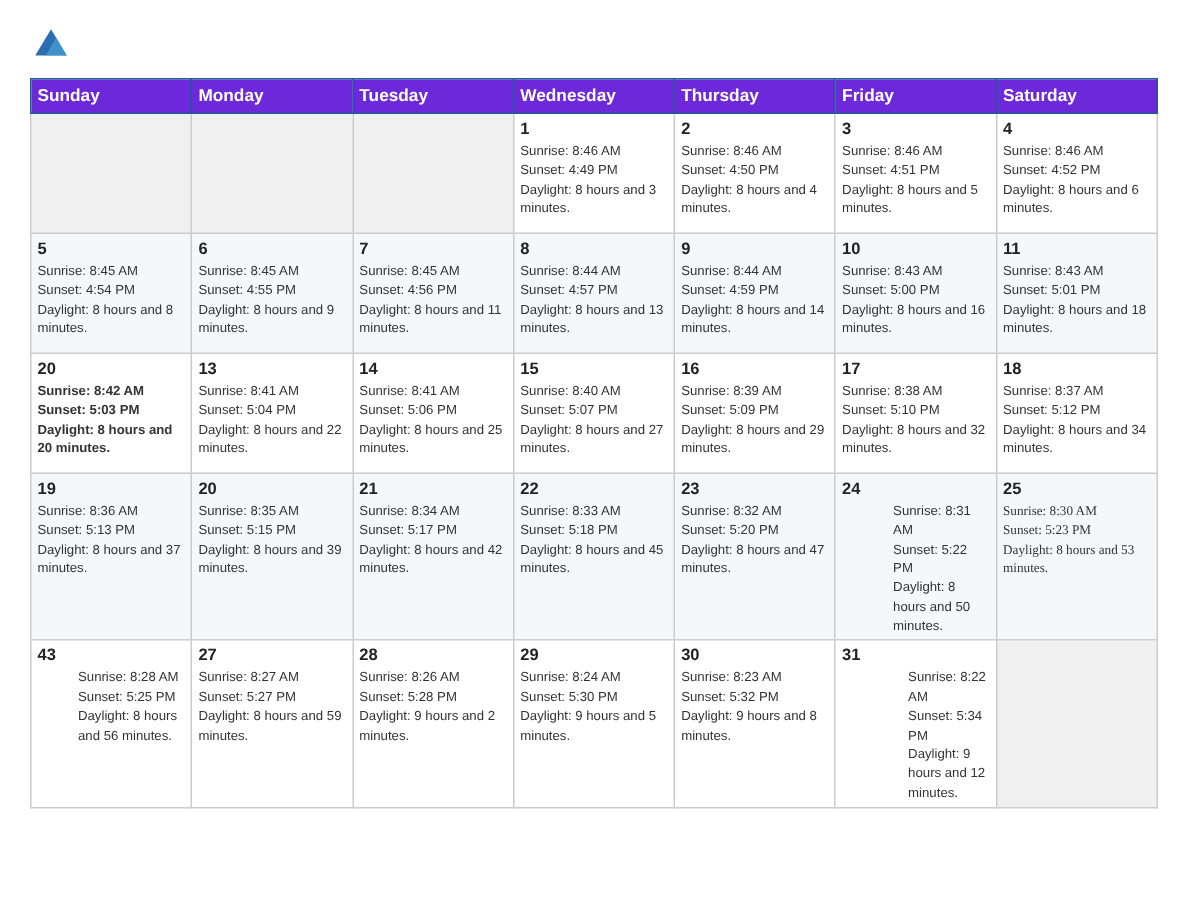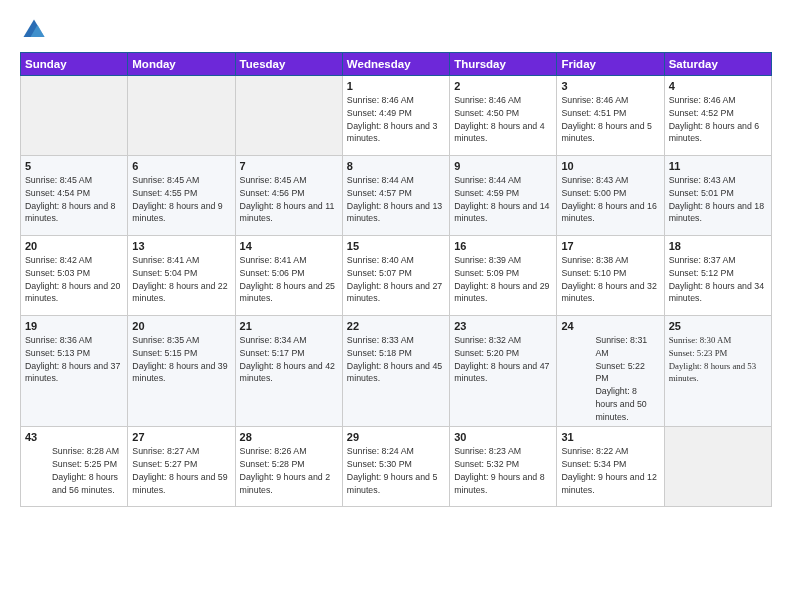"Sunrise: 8:42 AM" div.day-info { font-weight: none -> bold }
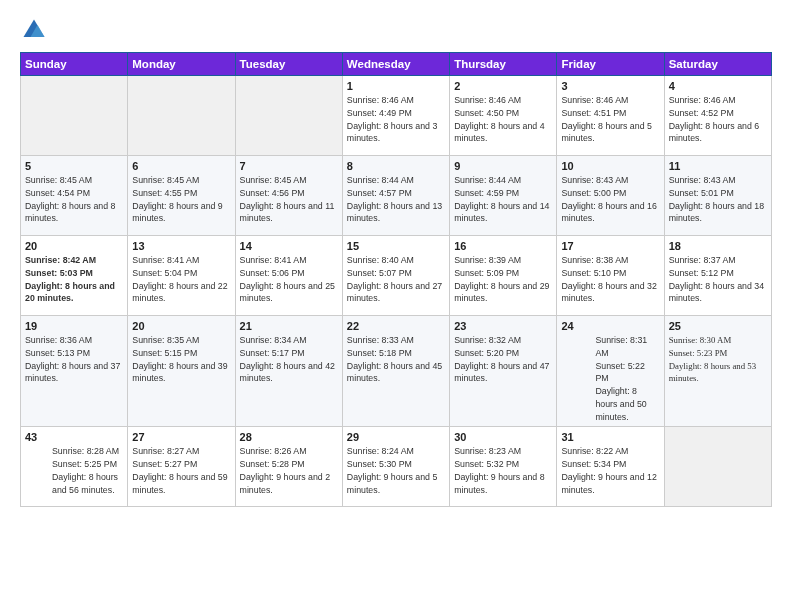"Sunrise: 8:22 AM" div.day-info { margin-left: none -> 44px }
